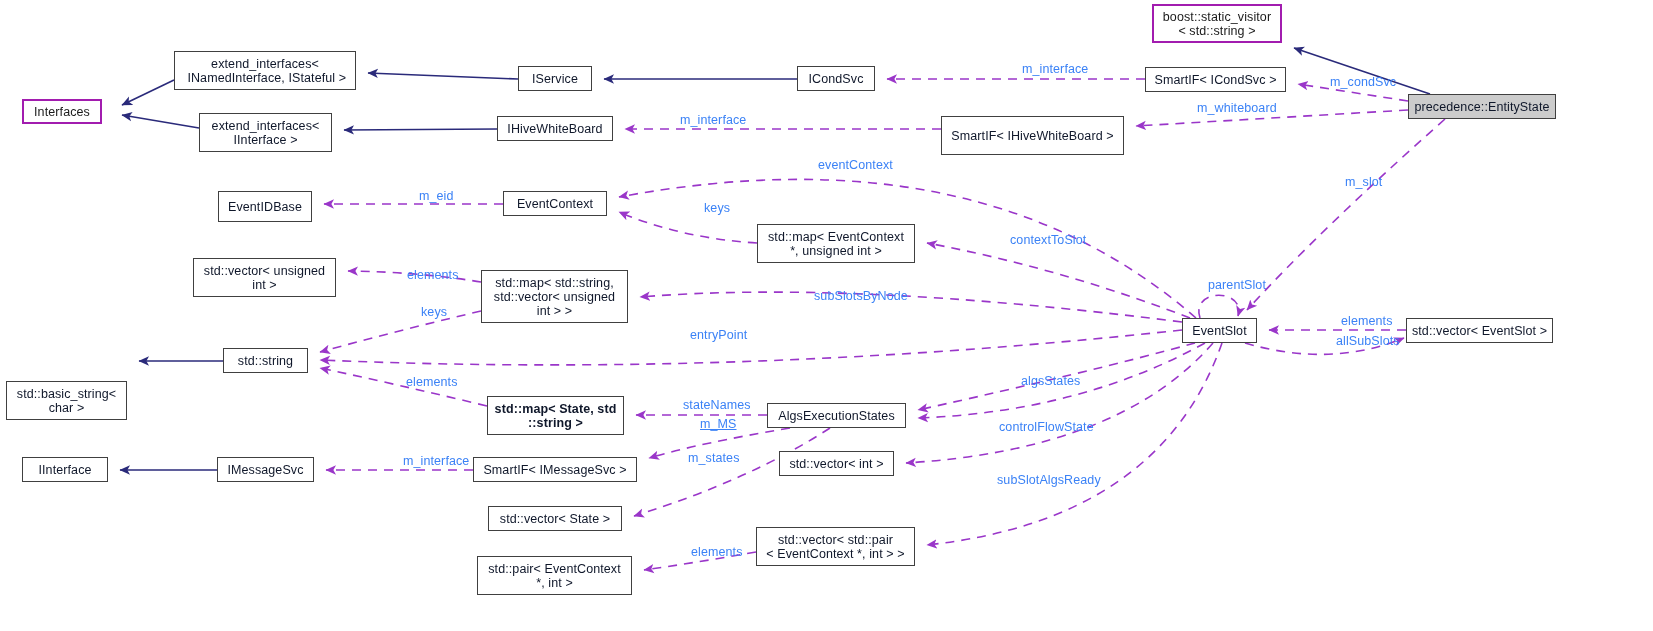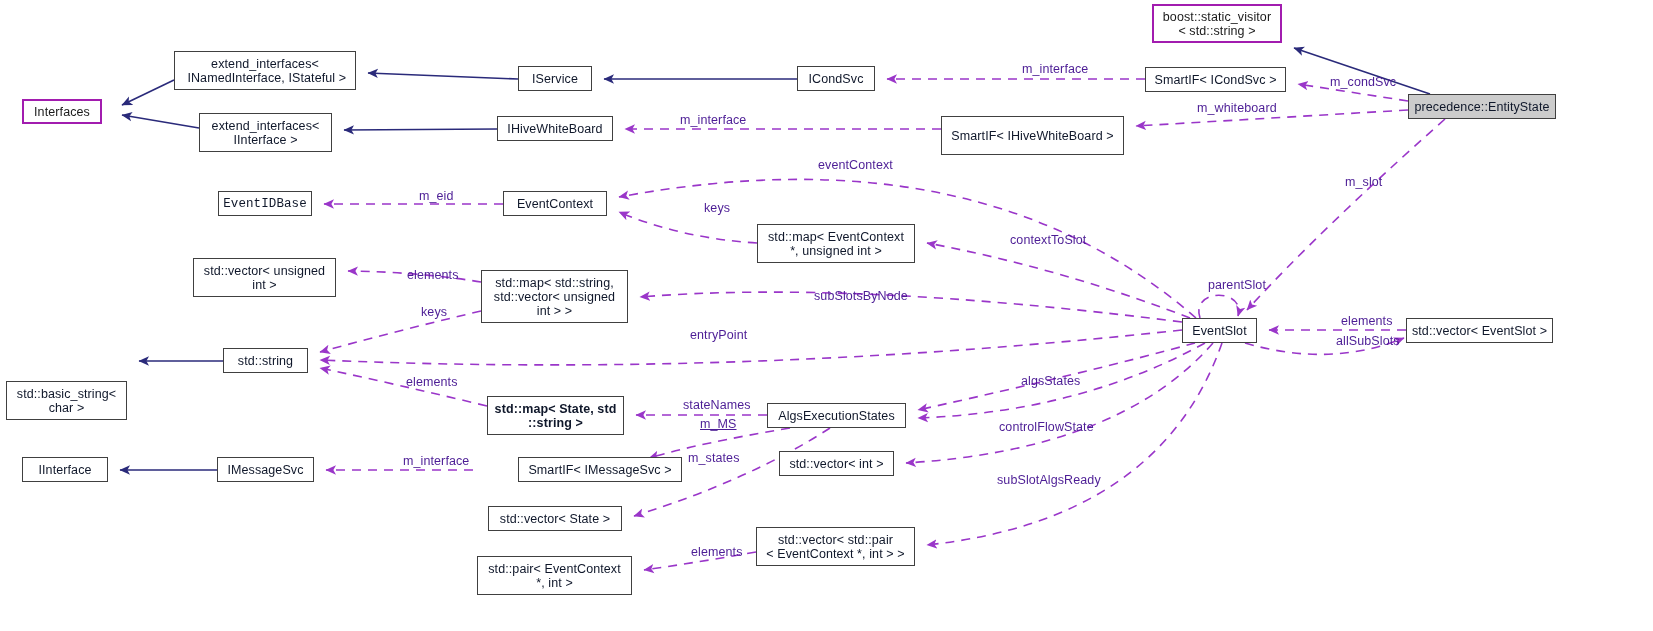"m_interface" .edge-label { color: #4c1d95 -> #3b82f6 }
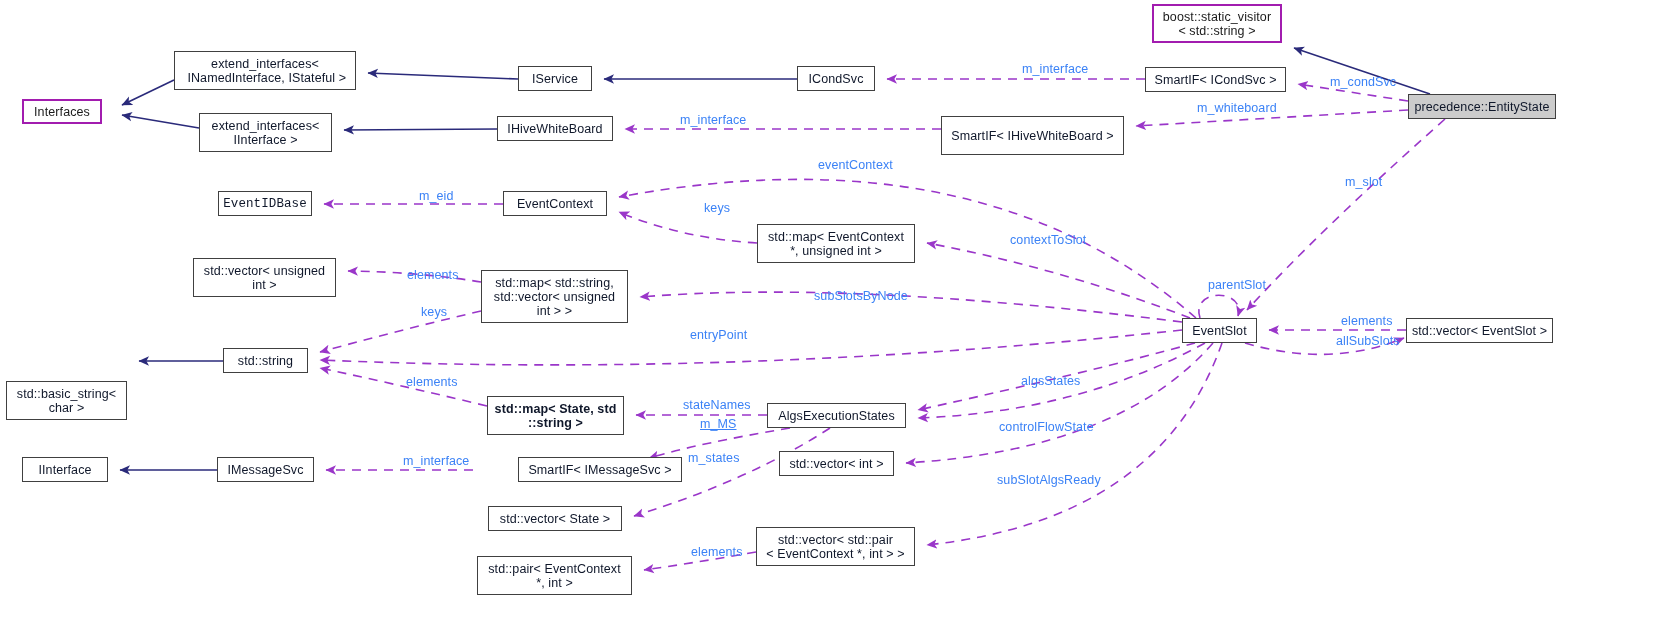"EventIDBase" div.node { font-family: Liberation Mono, monospace -> none; height: 25px -> 31px }
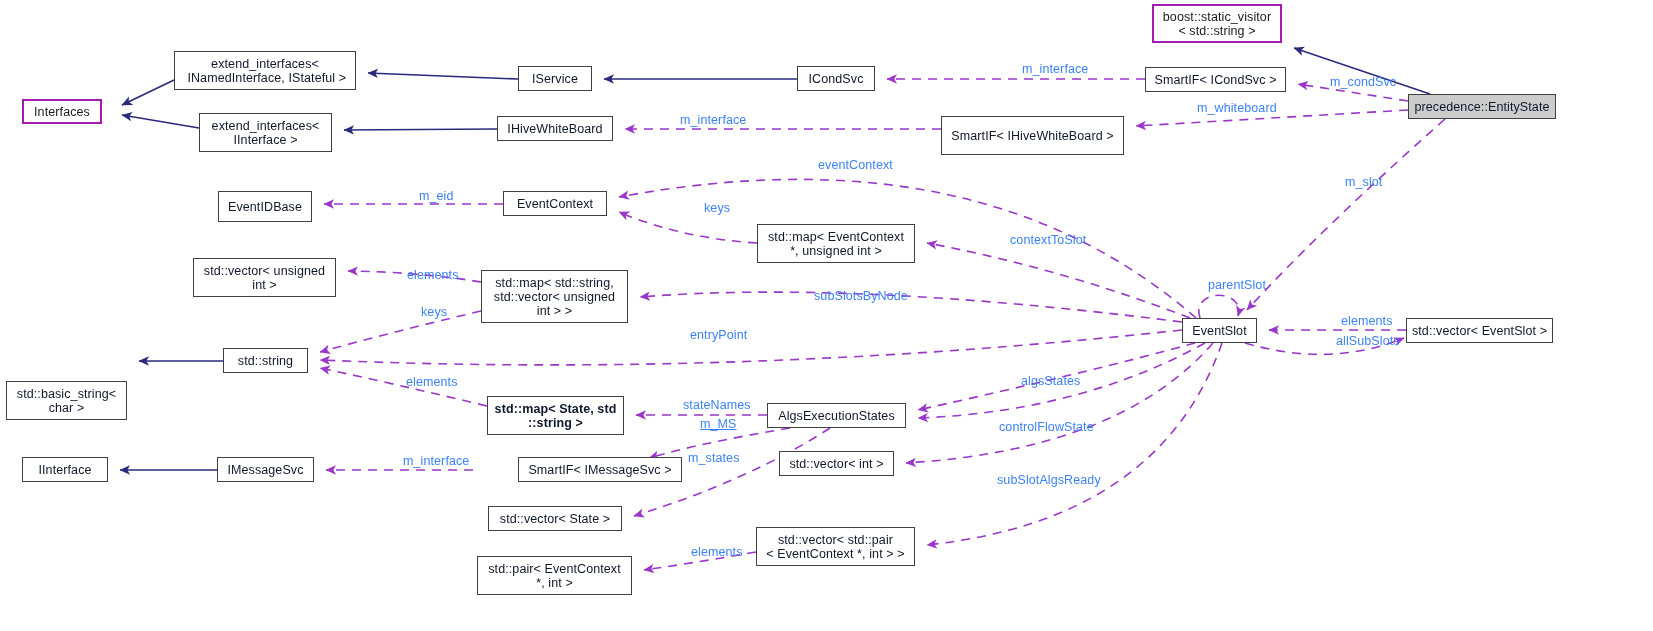"SmartIF< IMessageSvc >" div.node { margin-left: 45px -> none }
